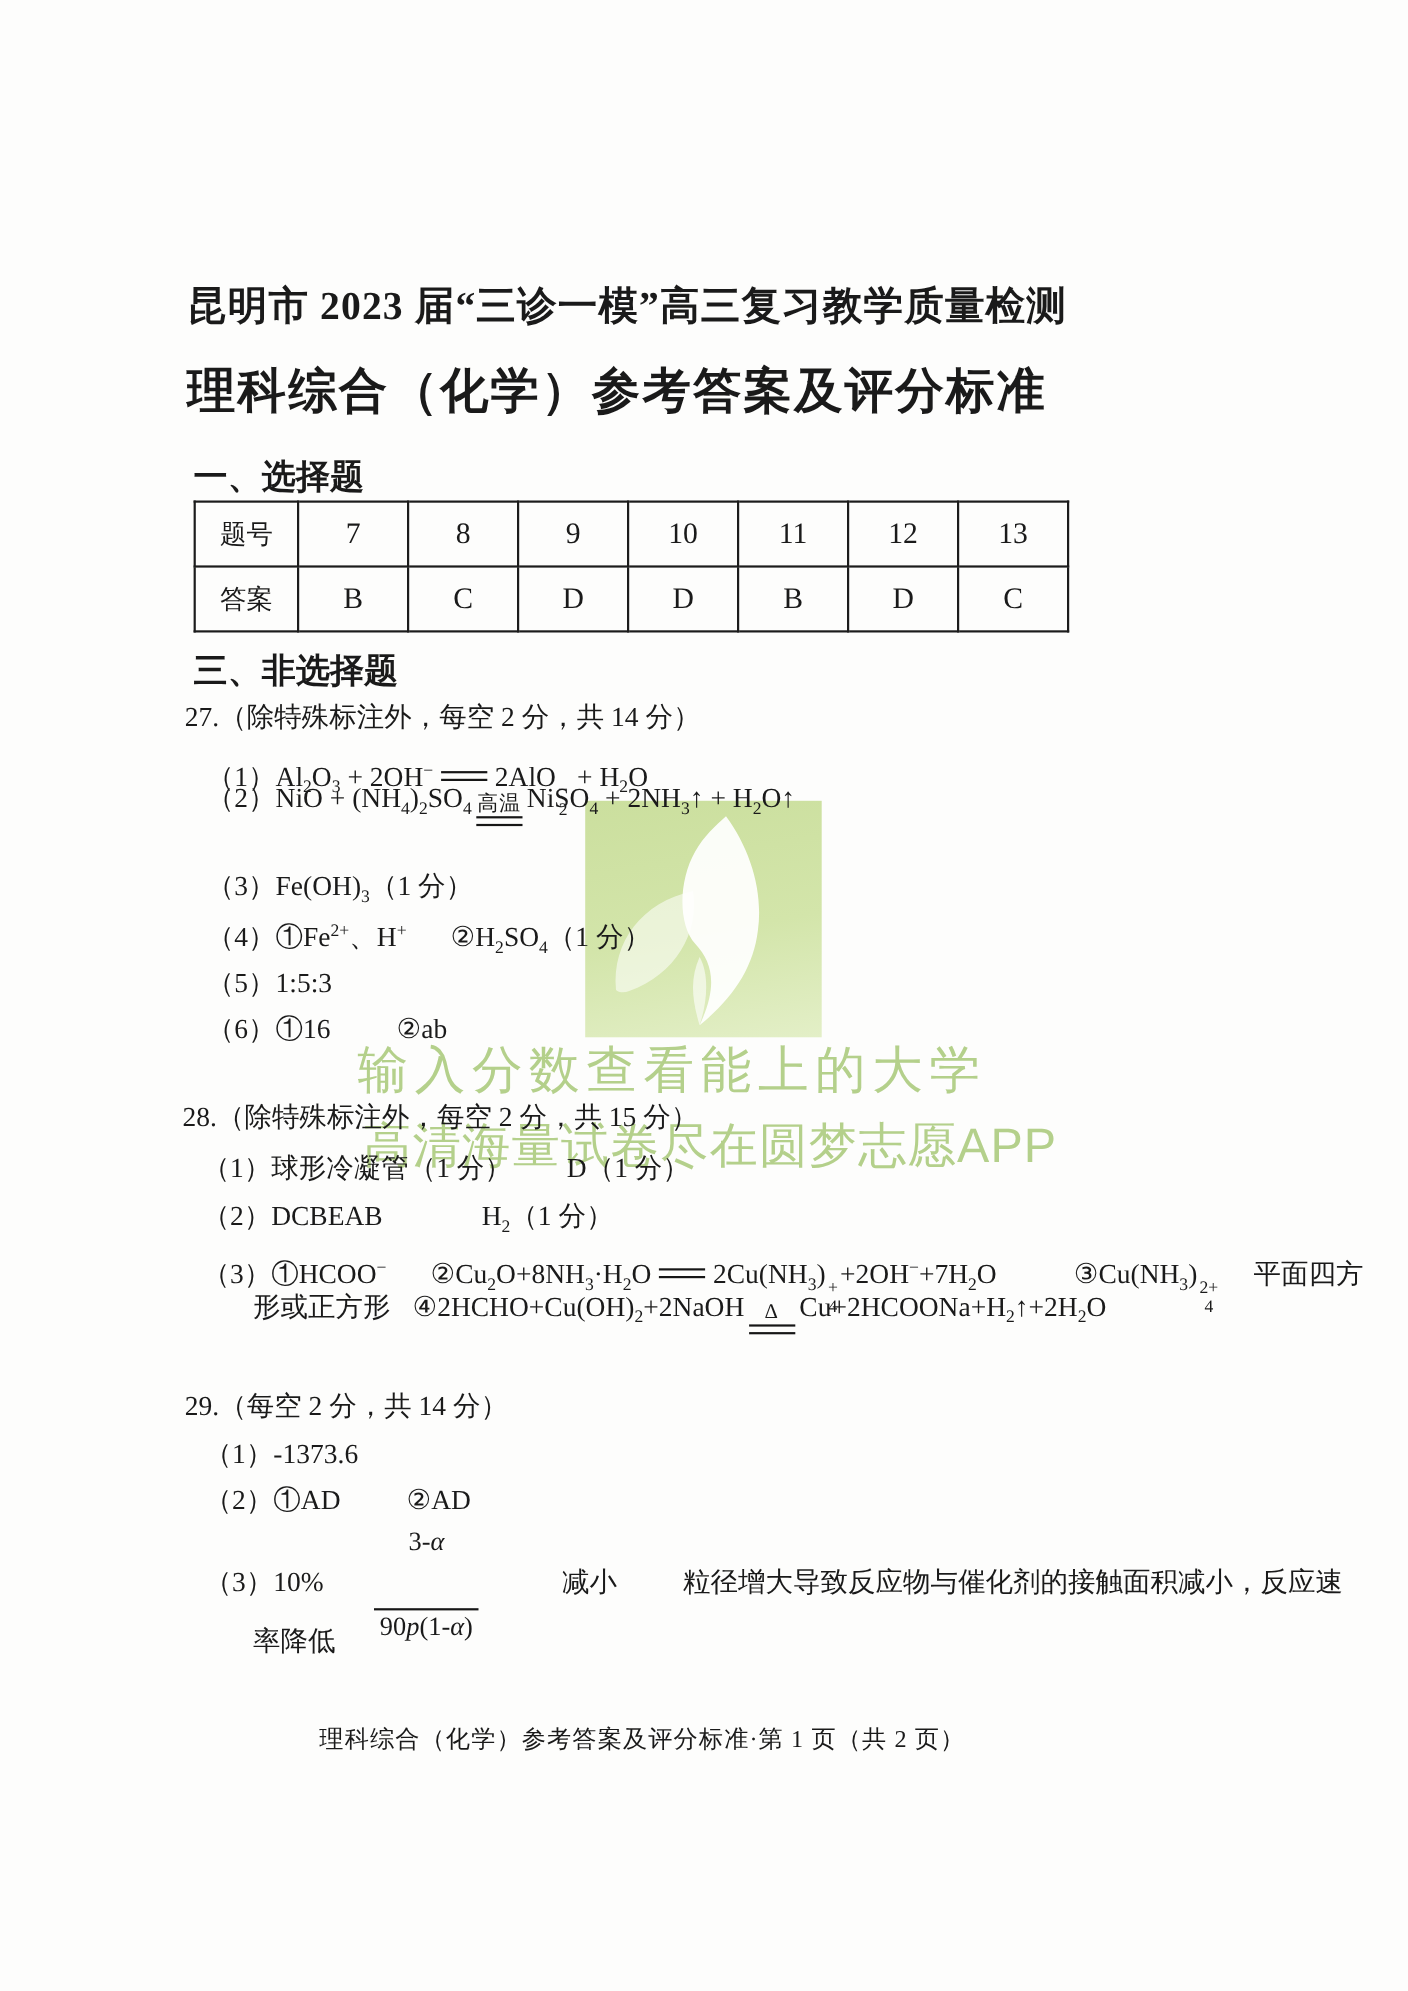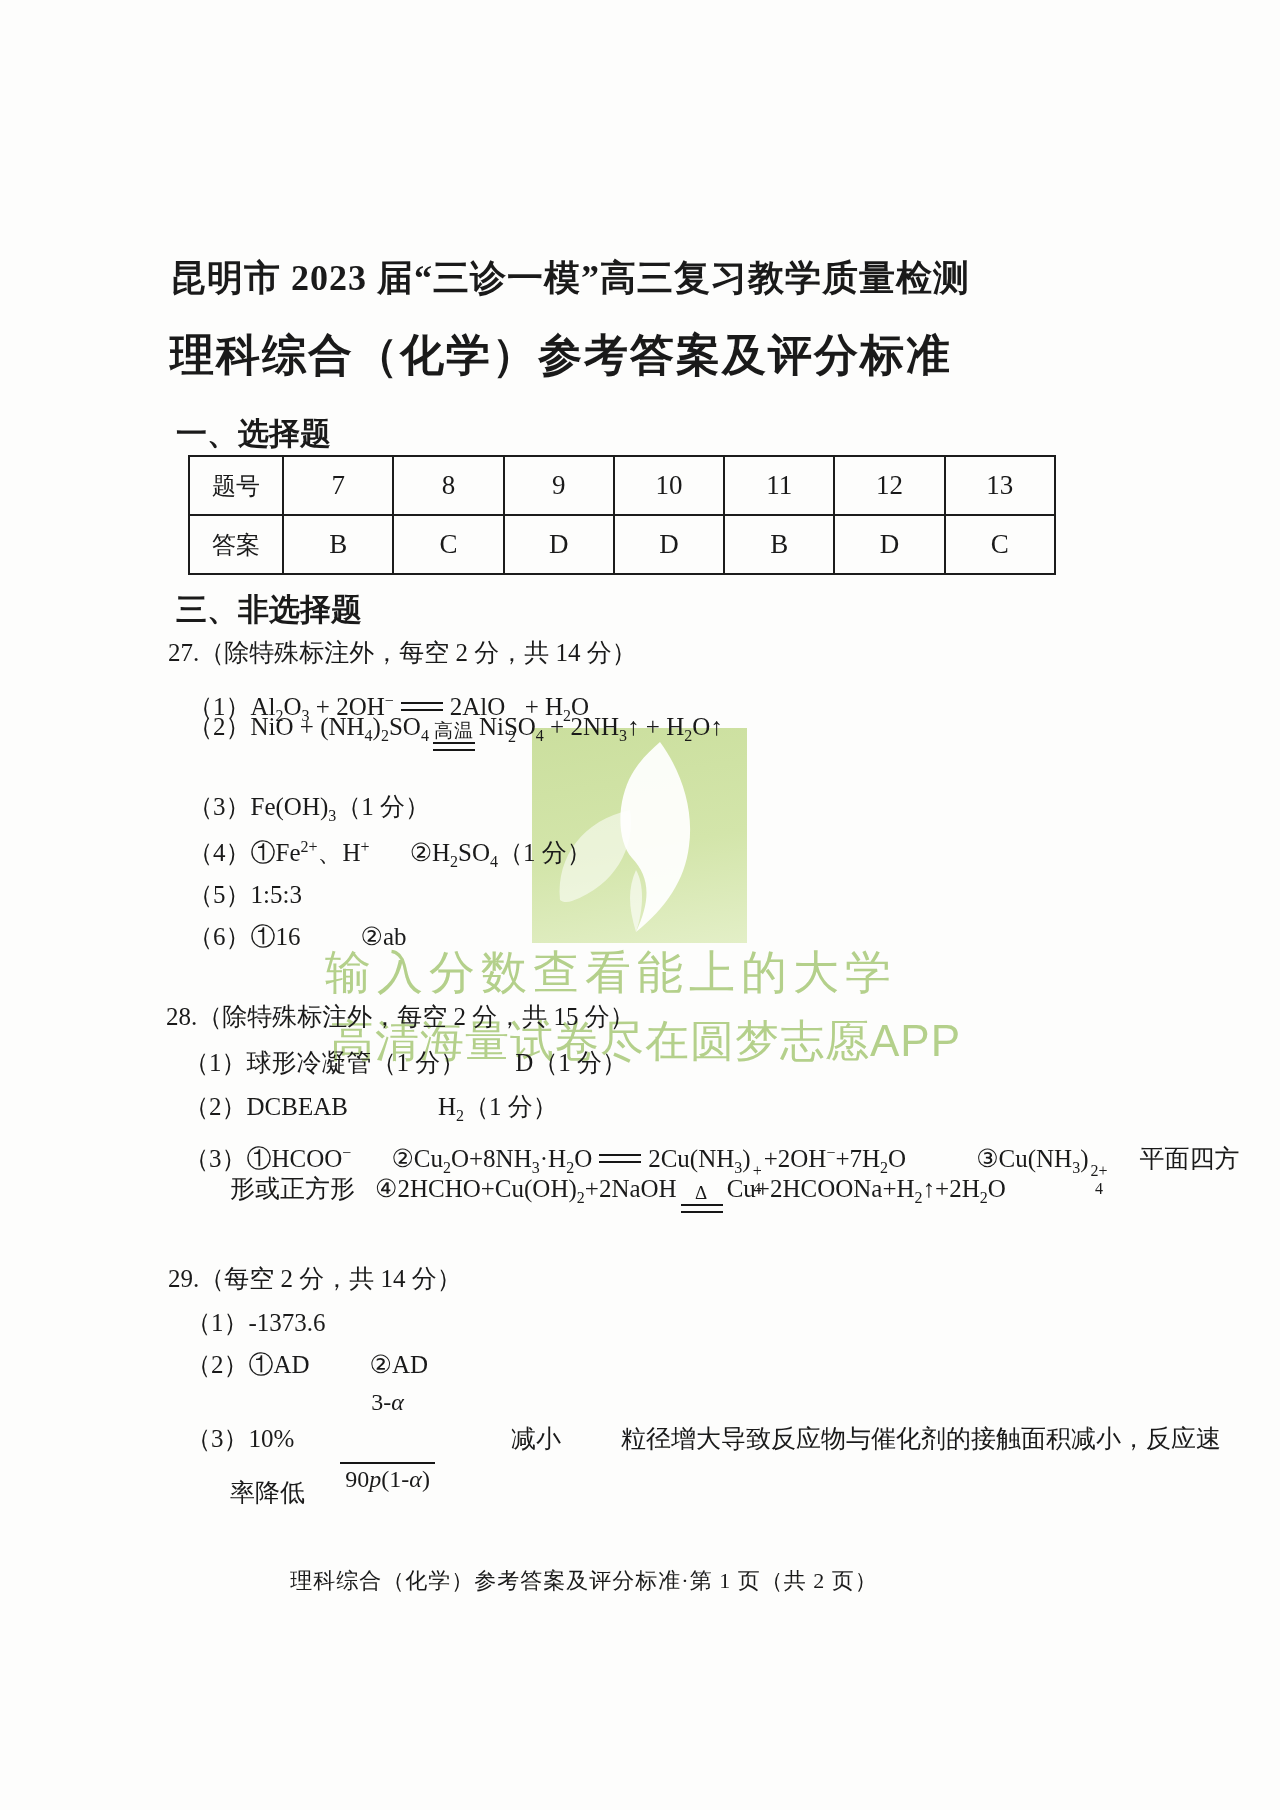"题号" #anstab { left: 188px -> 176px; width: 868px -> 796px }
